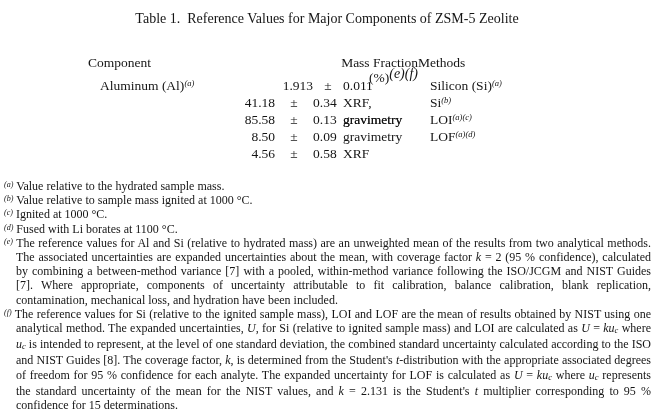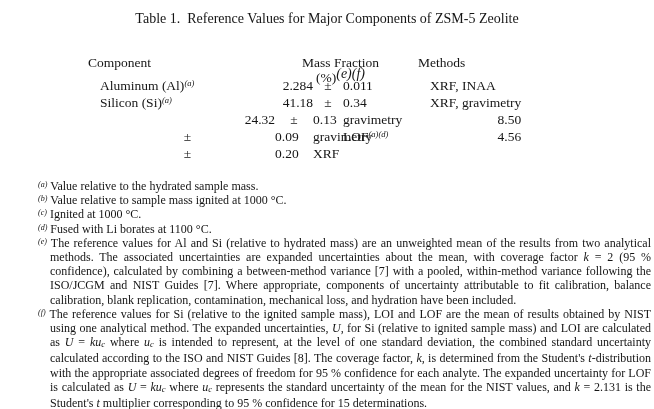"Mass Fraction" .thead .mass { text-align: center -> right }
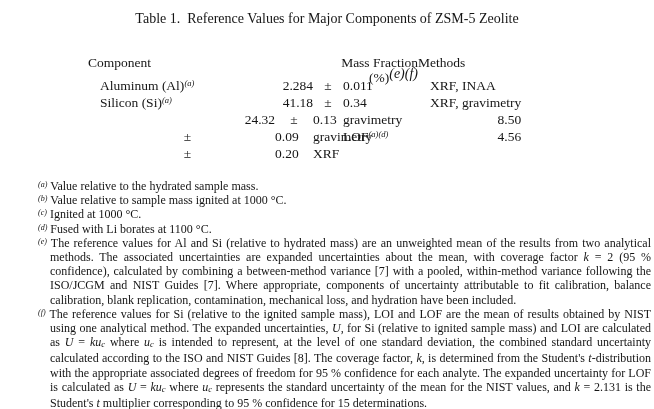"2.284" div.val { text: 2.284 -> 1.913 }
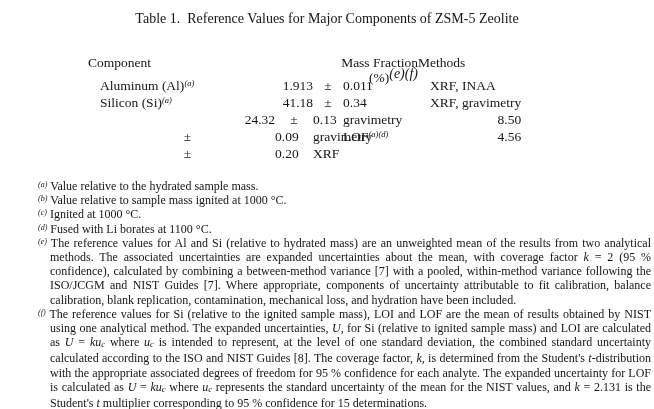"XRF, INAA" div.meth { html: <div>XRF, INAA</div> -> none }
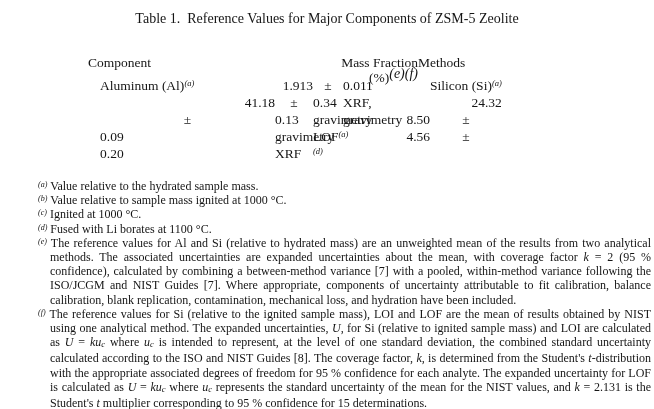"Si(b)" div.comp { html: none -> <div>Si<sup>(b)</sup></div> }
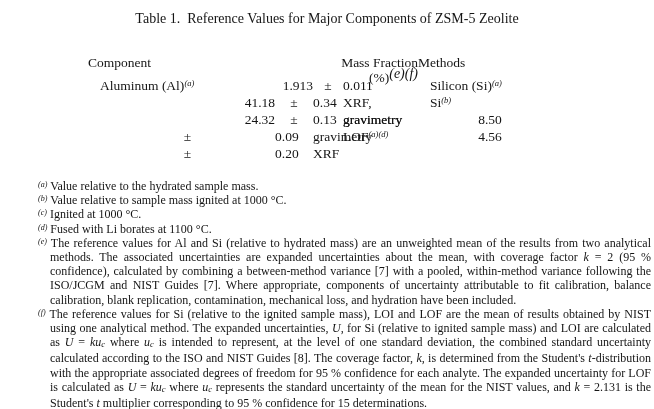"24.32" div.val { text: 24.32 -> 85.58 }
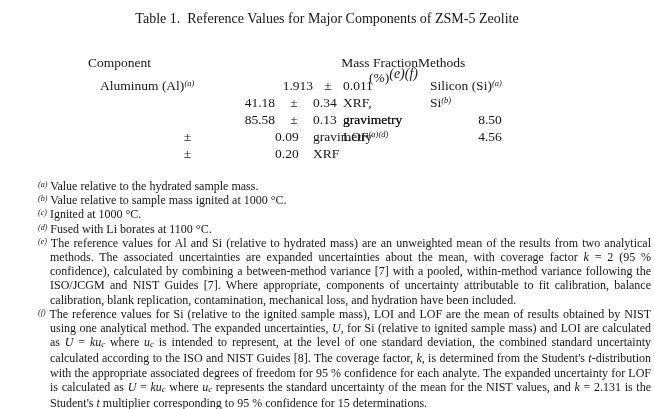"LOI(a)(c)" div.comp { html: none -> <div>LOI<sup>(a)(c)</sup></div> }
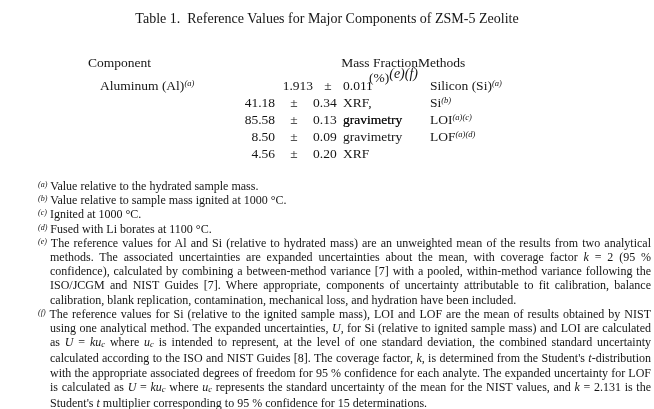"0.20" div.unc { text: 0.20 -> 0.58 }
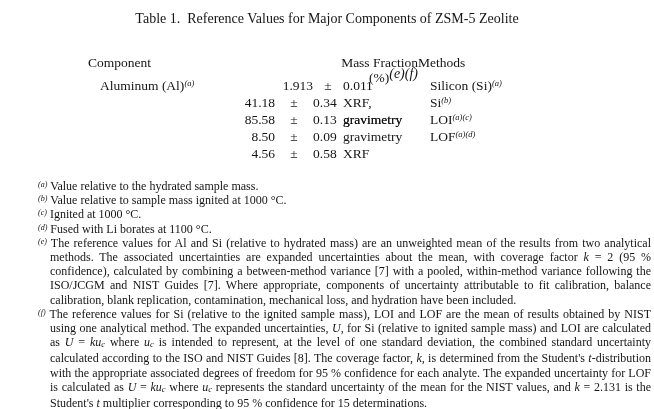"(a) Value relative to the" .fn { margin-left: 34px -> none }
